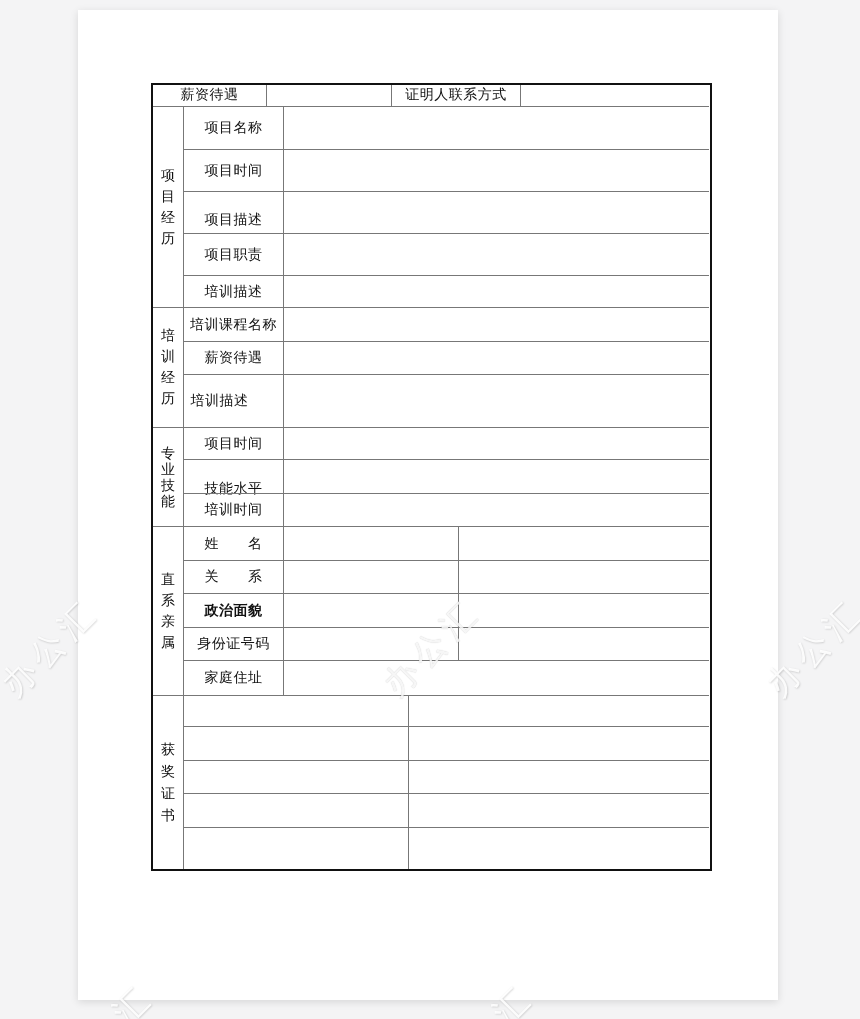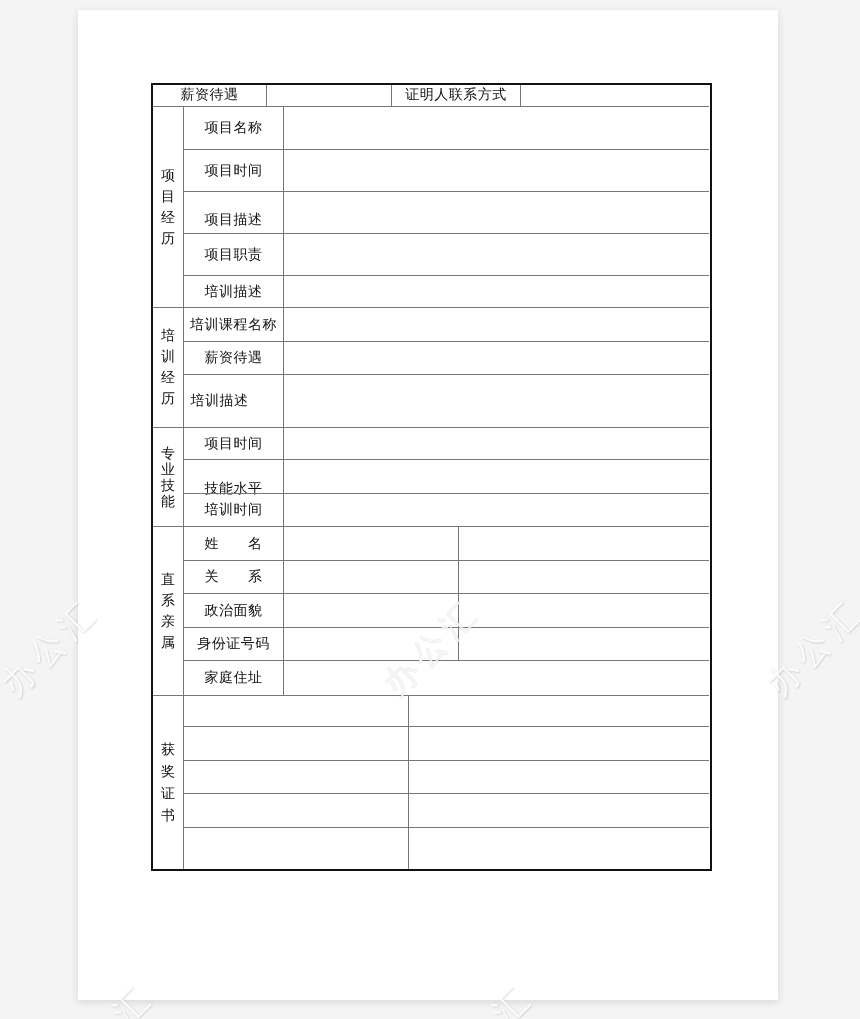"政治面貌" div.cell { font-weight: none -> bold }
